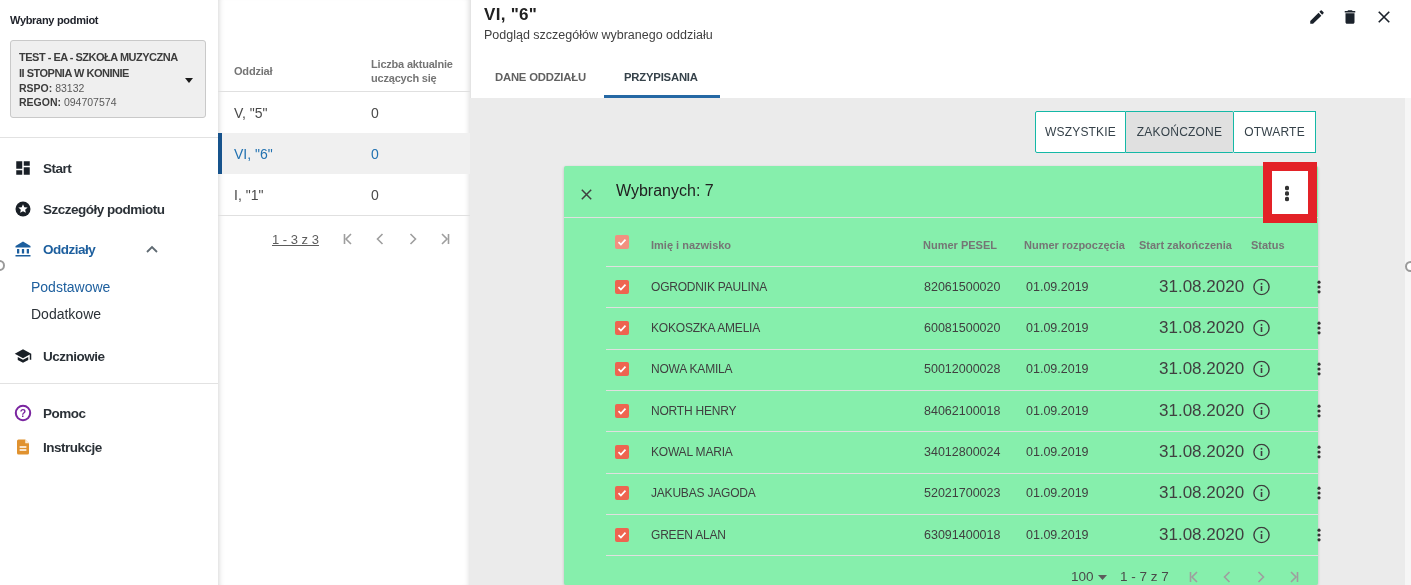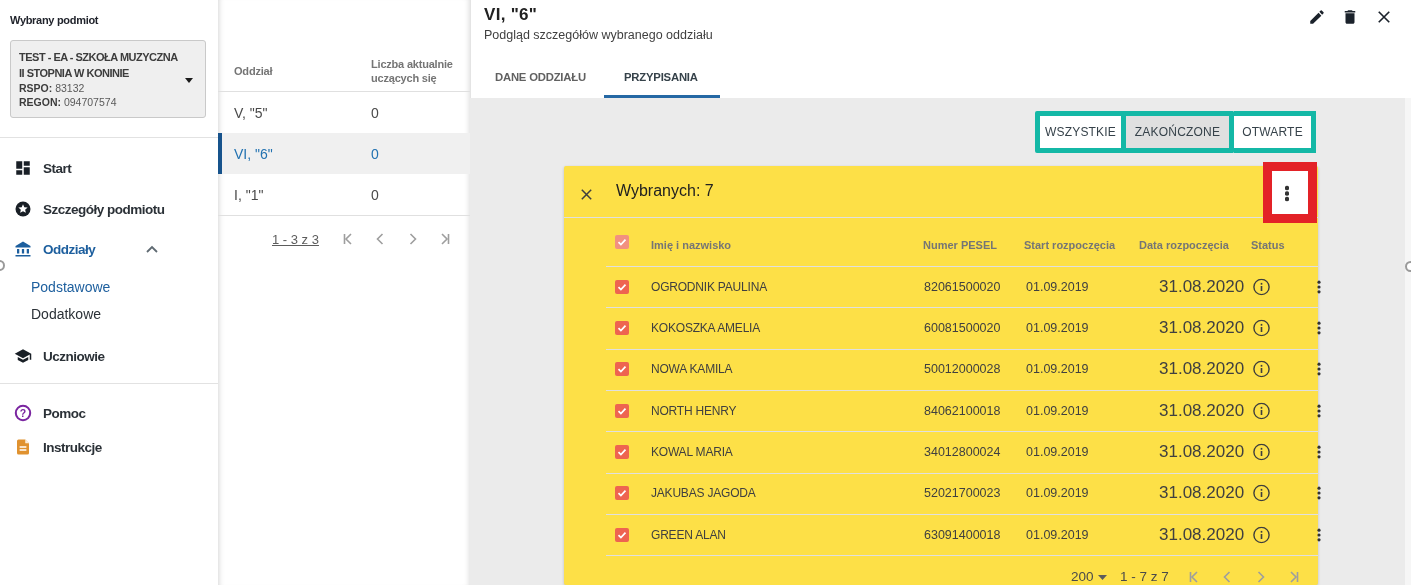"WSZYSTKIE" .btn { border: 5px solid #14b8a6 -> 1px solid #14b8a6 }
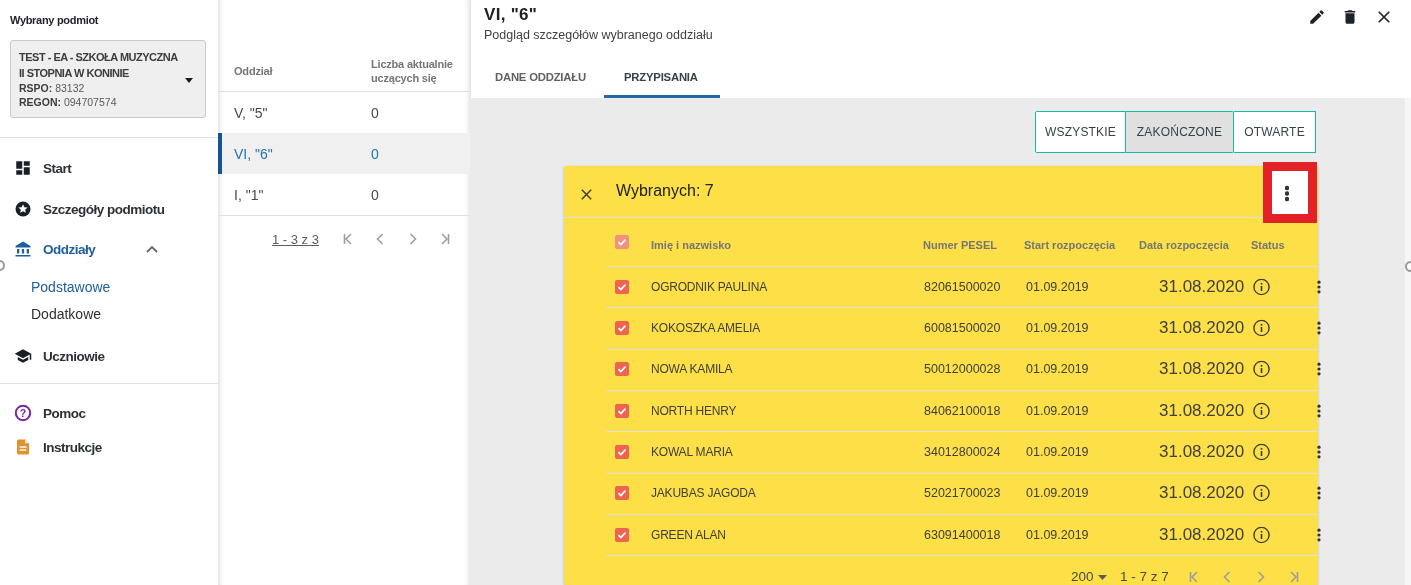"Wybranych: 7" #card { background: #fde047 -> #86efac }
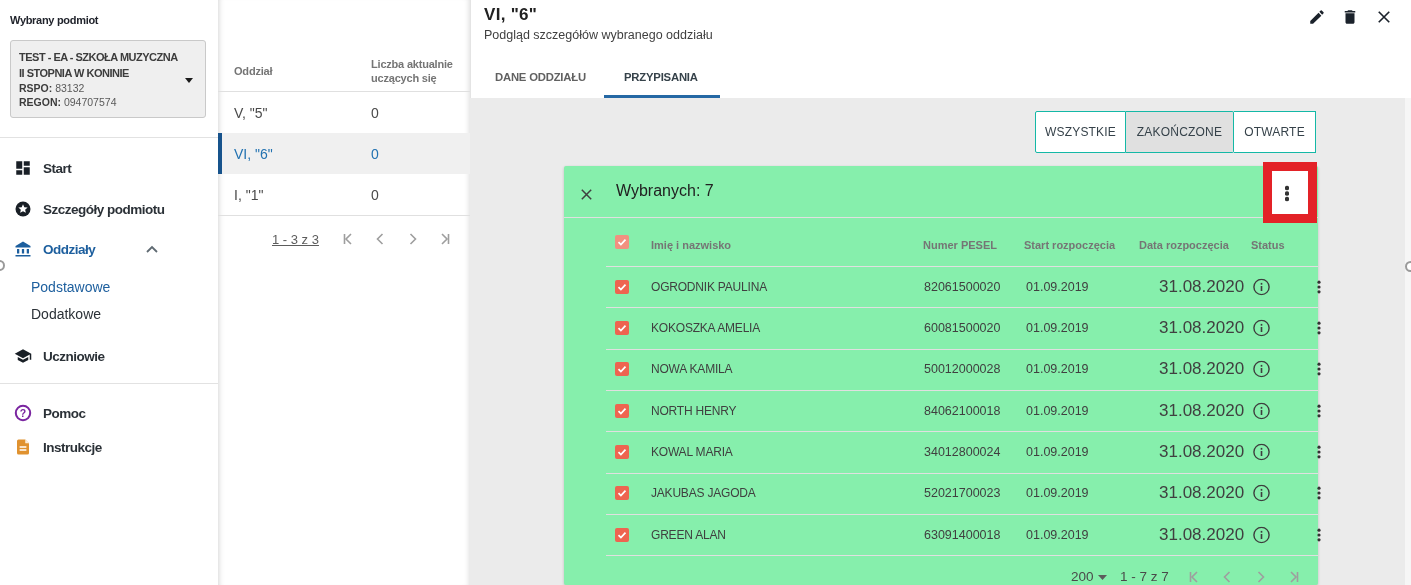"Start rozpoczęcia" div.thead { text: Start -> Numer }
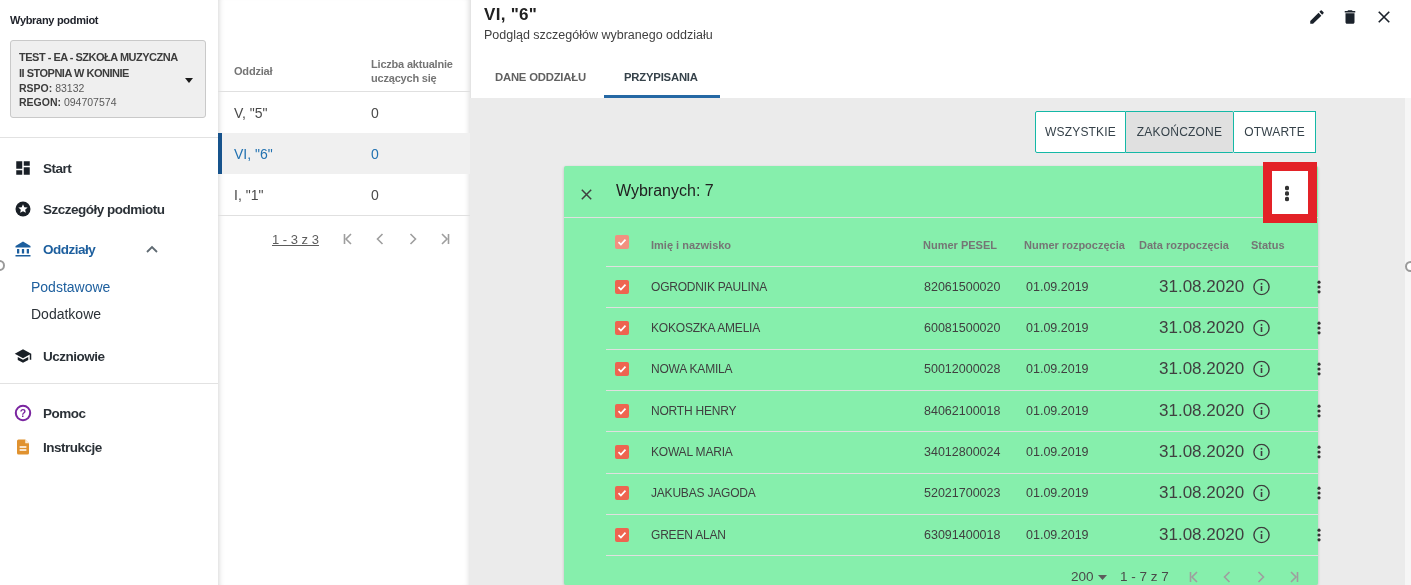"Data rozpoczęcia" div.thead { text: Data rozpoczęcia -> Start zakończenia }
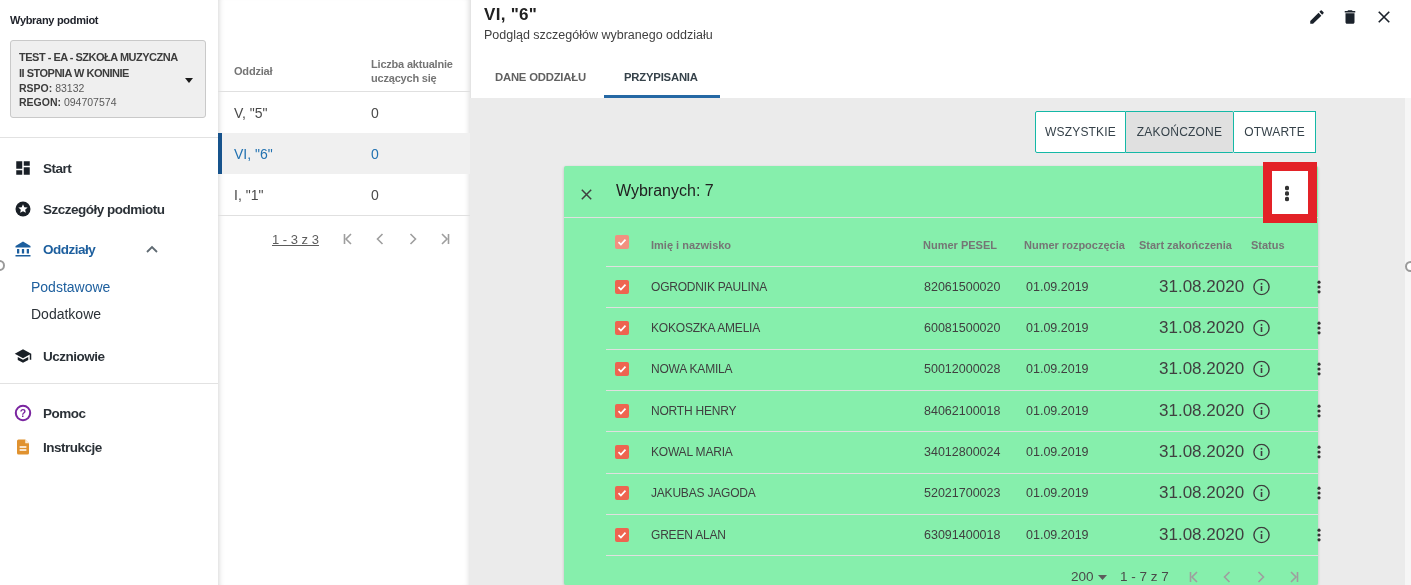"200" span { text: 200 -> 100 }
